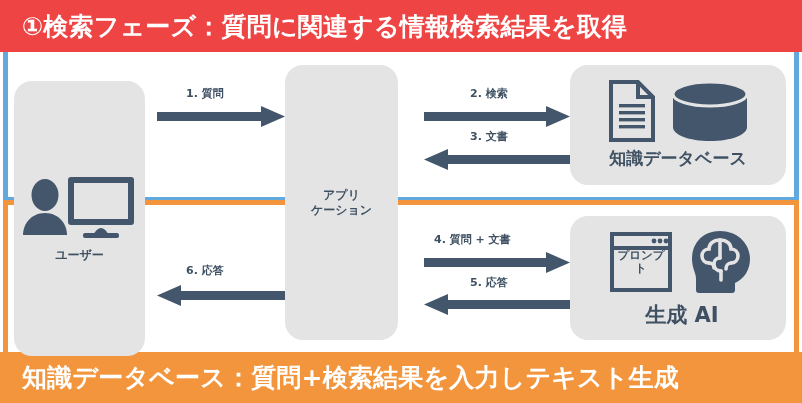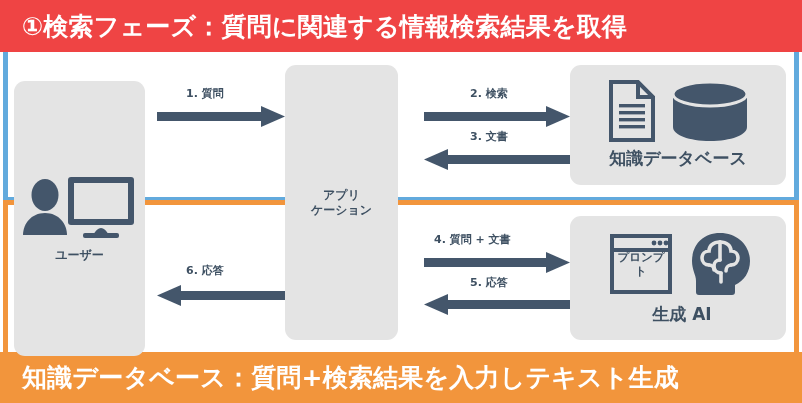"知識データベース" .node { border-radius: 11px -> 18px }
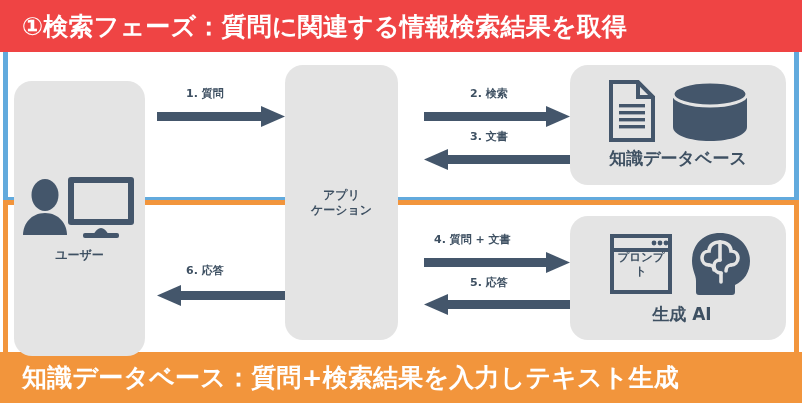"生成 AI" #node-genai .node-label { font-size: 17px -> 21px }
